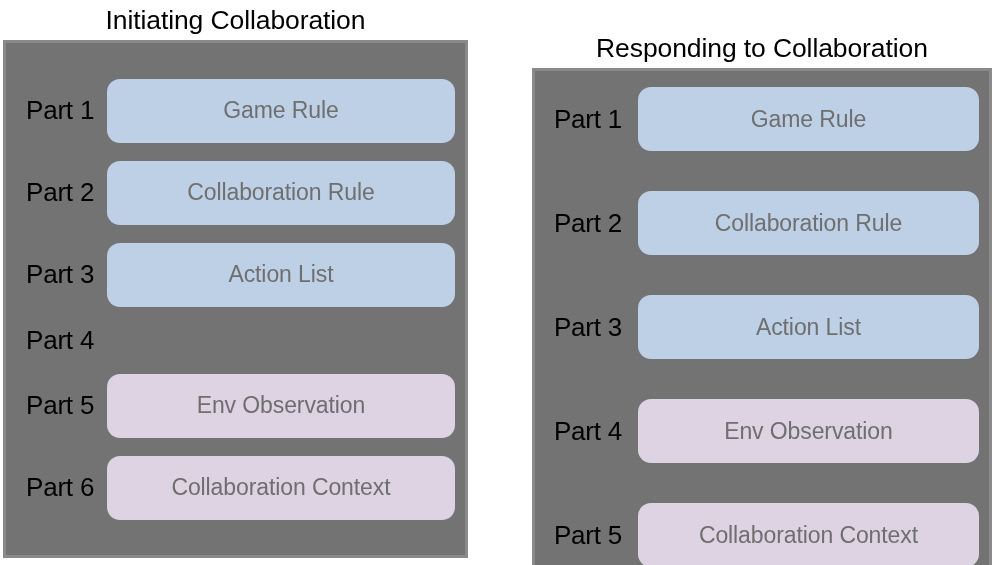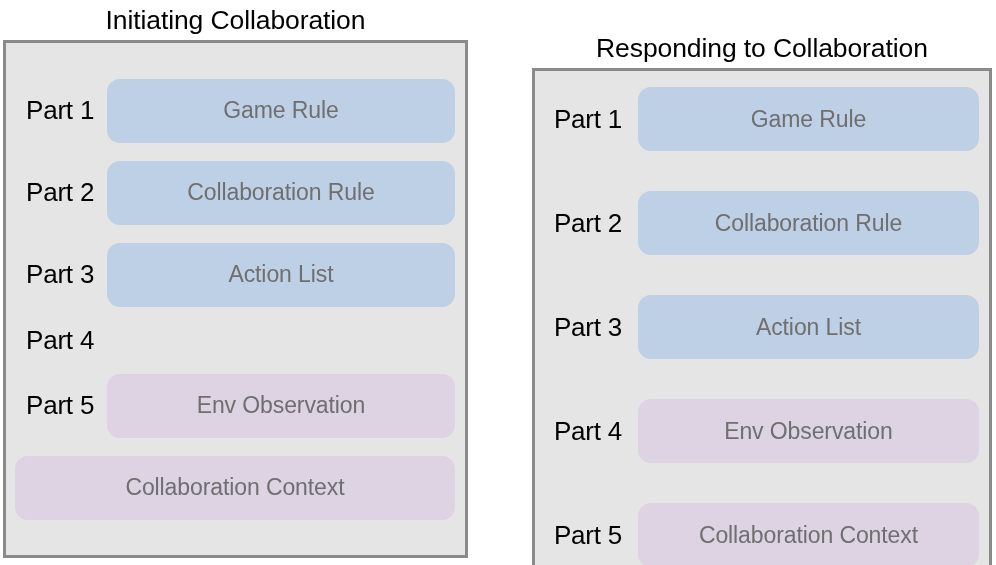"Part 1" .panel { background: #e5e5e5 -> #737373 }
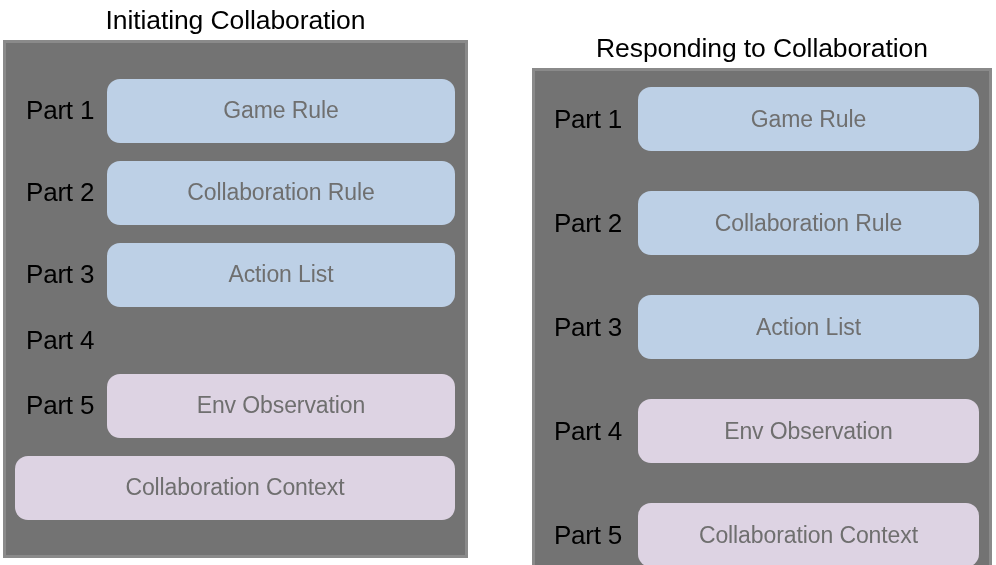"Part 6" div.part-label { html: none -> <div>Part 6</div> }
